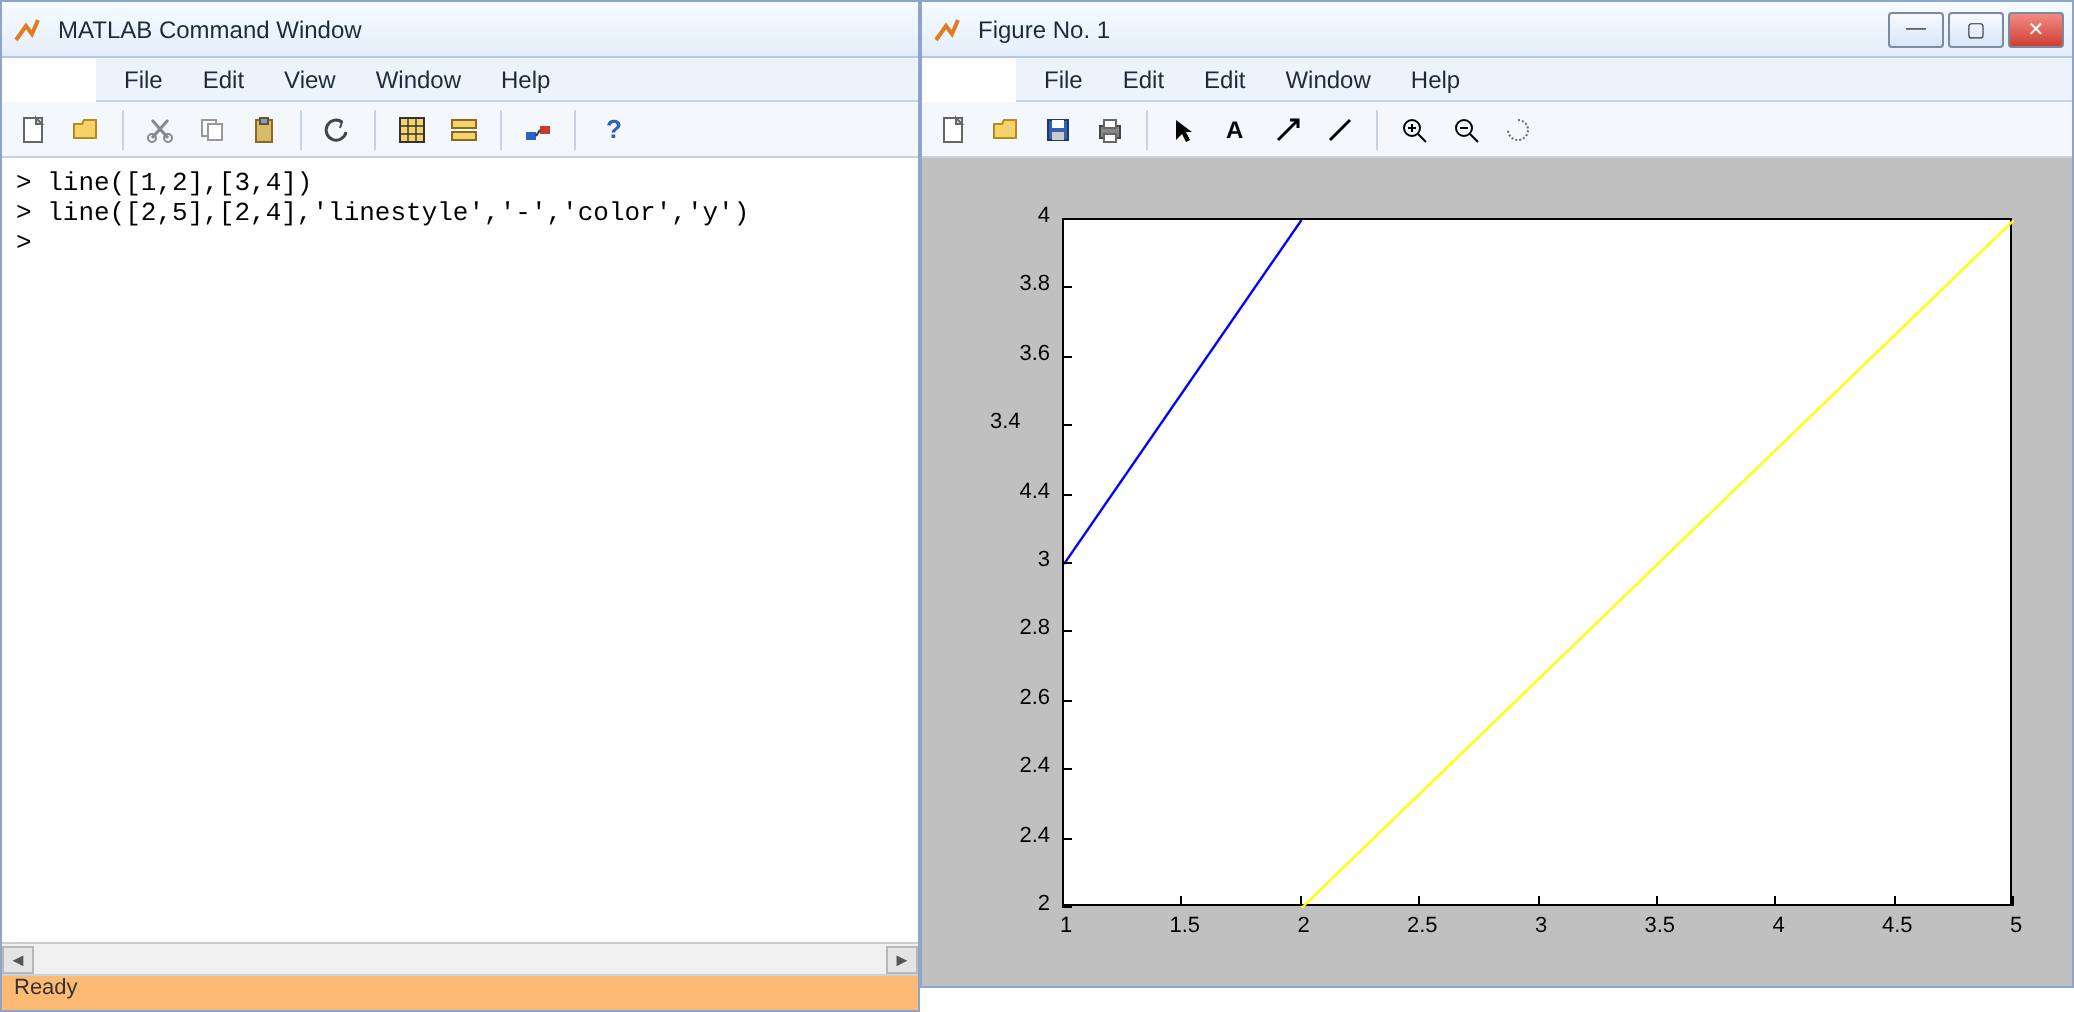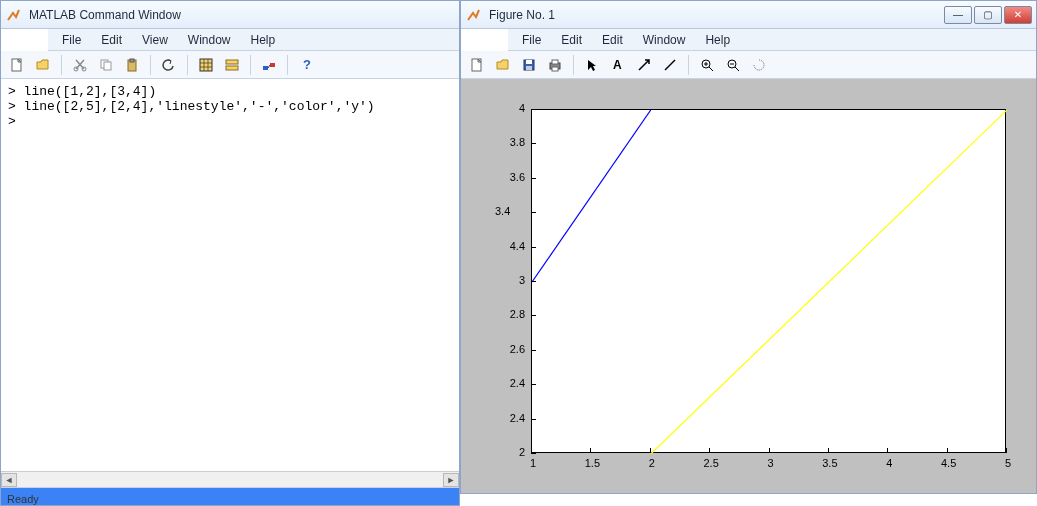"Ready" .statusbar { align-items: flex-end -> flex-start; background: #3b82f6 -> #fdba74 }
